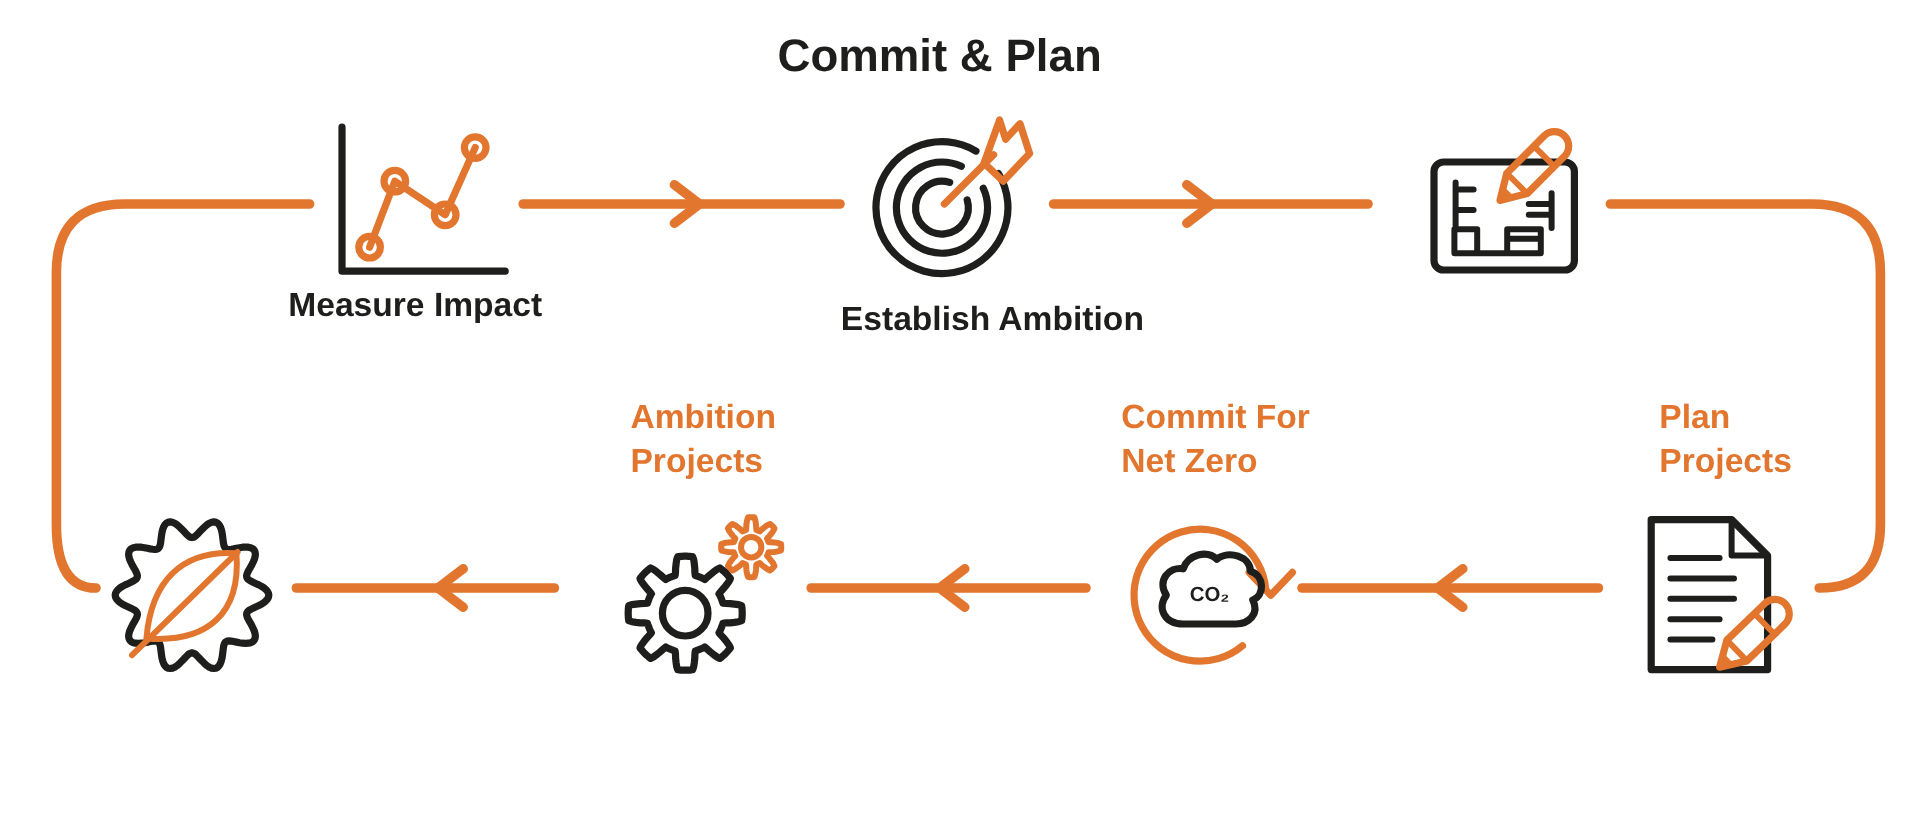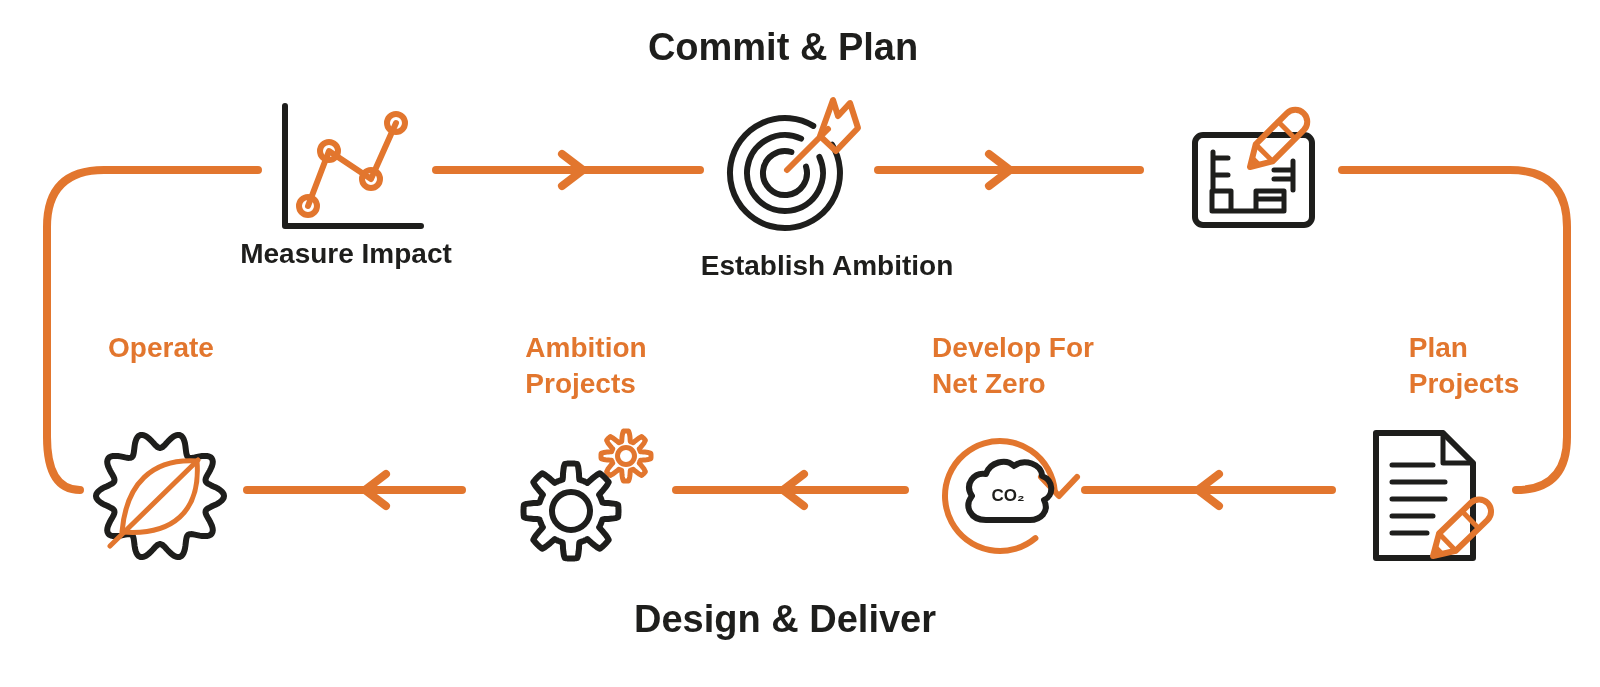"Operate" div { html: <div>Operate</div> -> none }
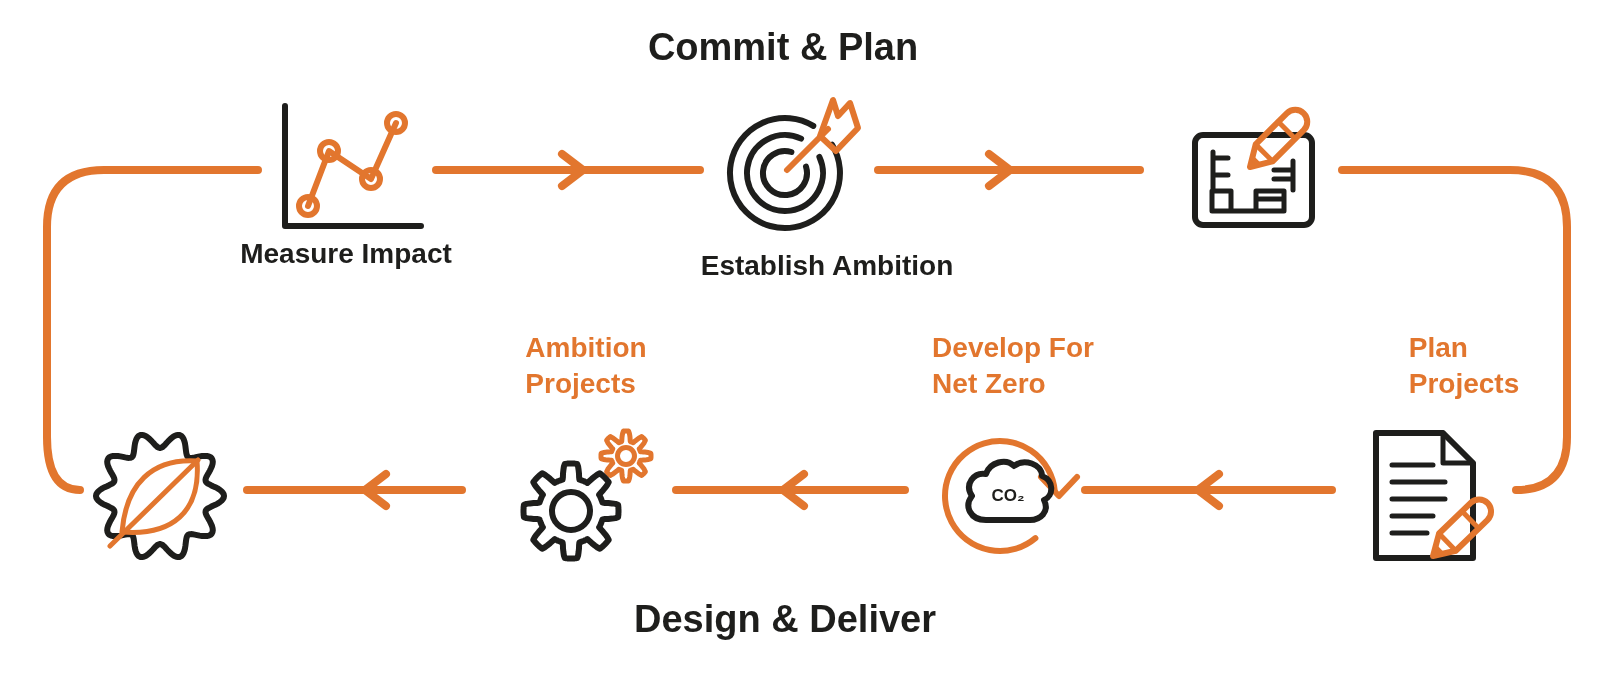"Develop For" div { text: Develop -> Commit }
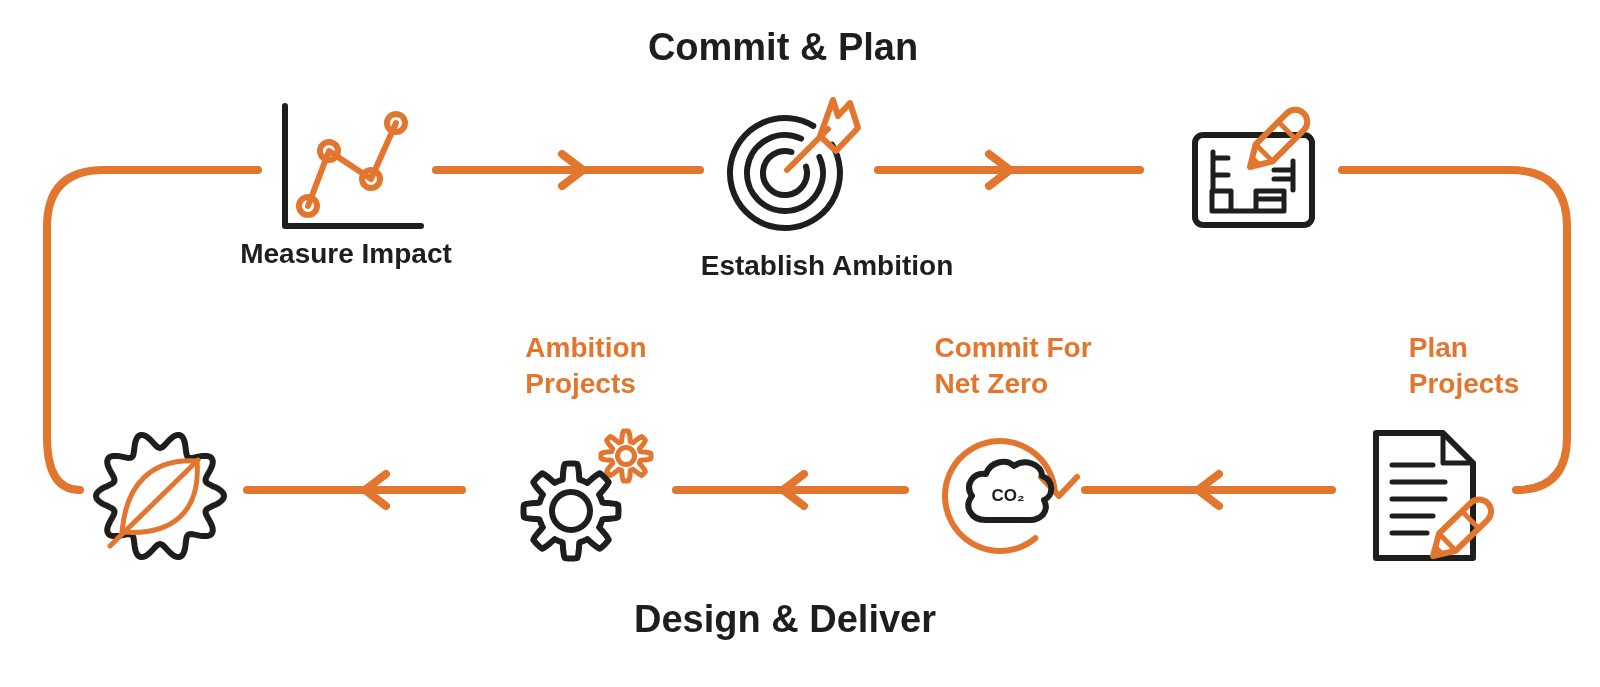"Plan" div.lbl { margin-left: 26px -> none }
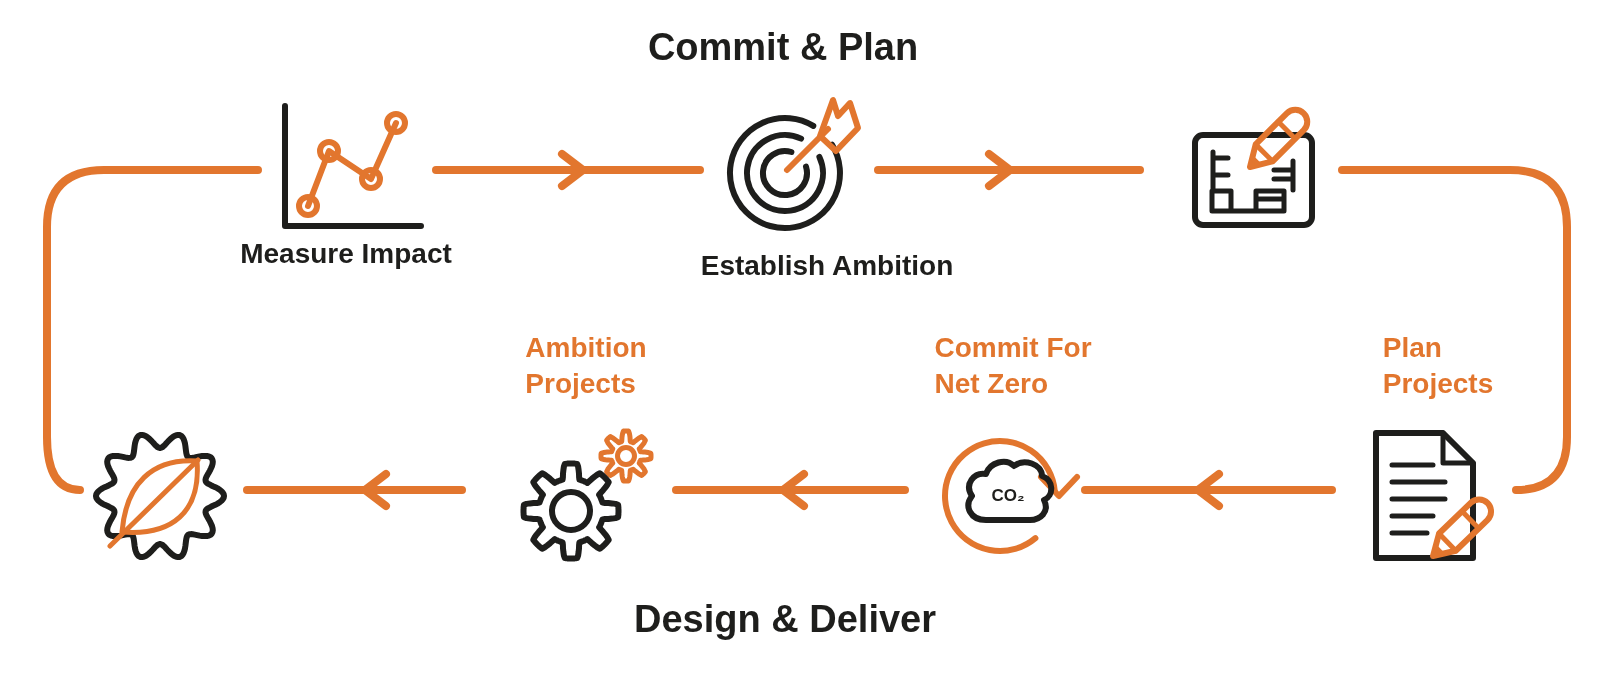"Design & Deliver" div.lbl { html: <div>Design &amp; Deliver</div> -> none }
